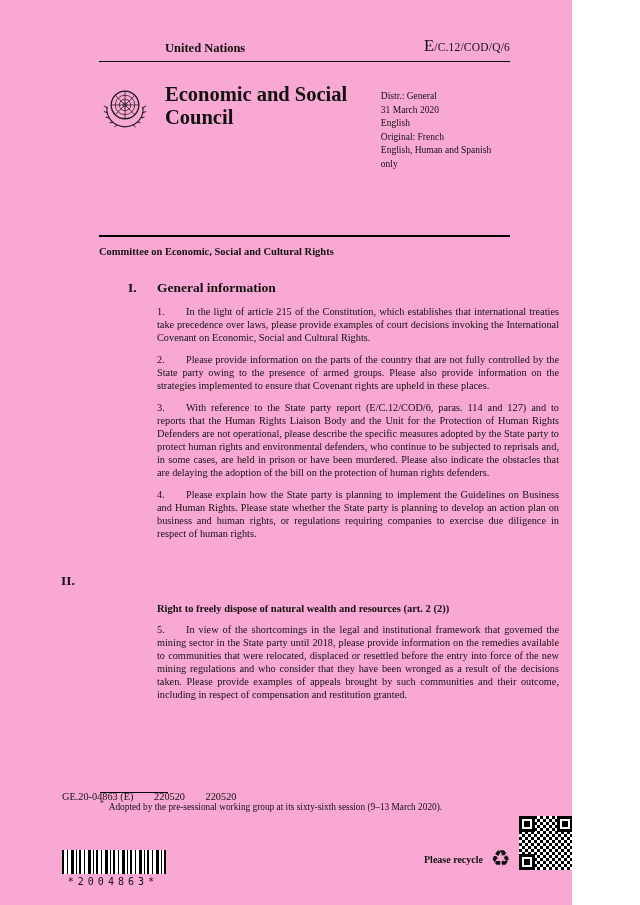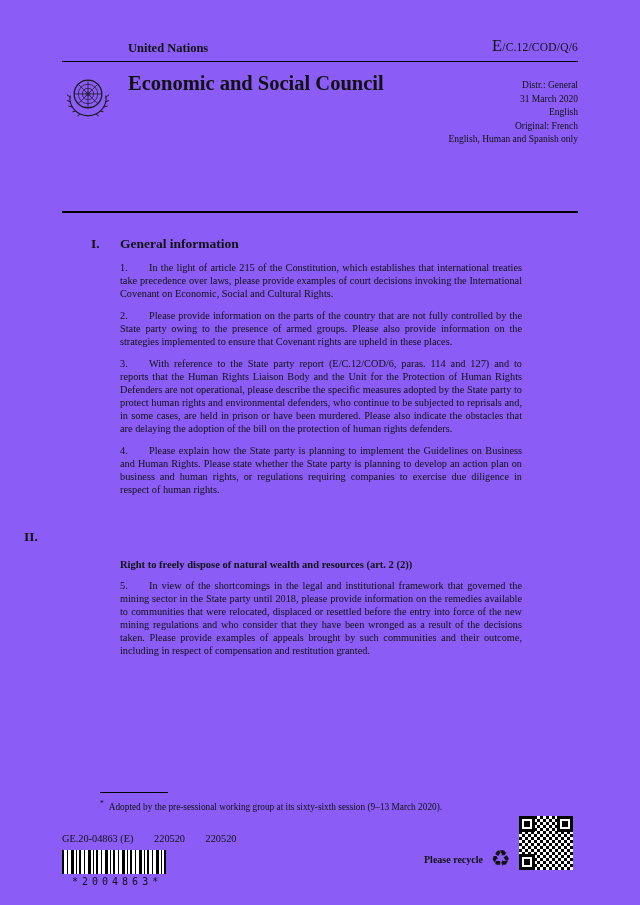"United Nations" .page { background: #8b5cf6 -> #f9a8d4; padding-left: none -> 37px; width: 640px -> 572px }
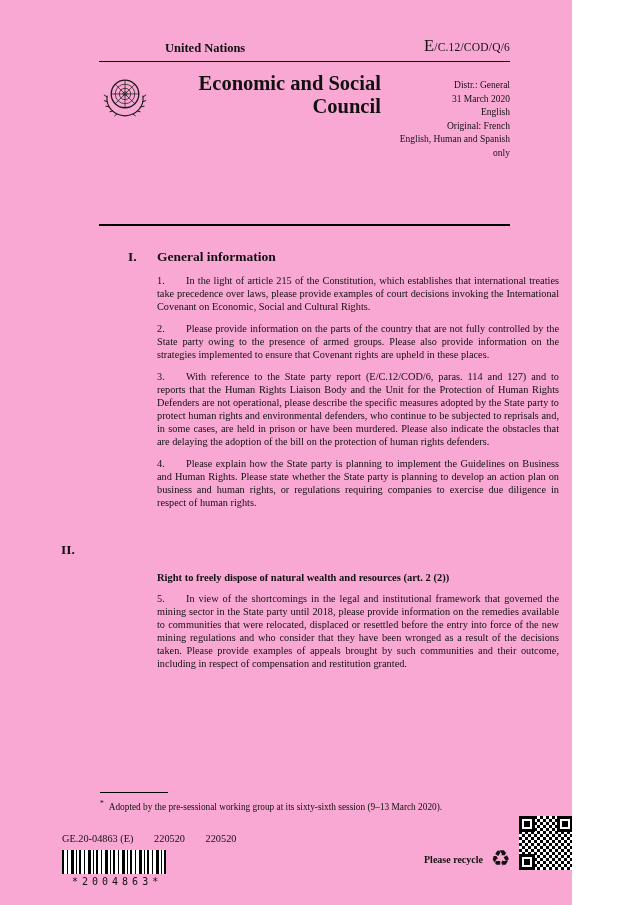"Economic and Social Council" .header-main { margin: 10px 62px 0 62px -> 21px 62px 0 62px; text-align: right -> none }
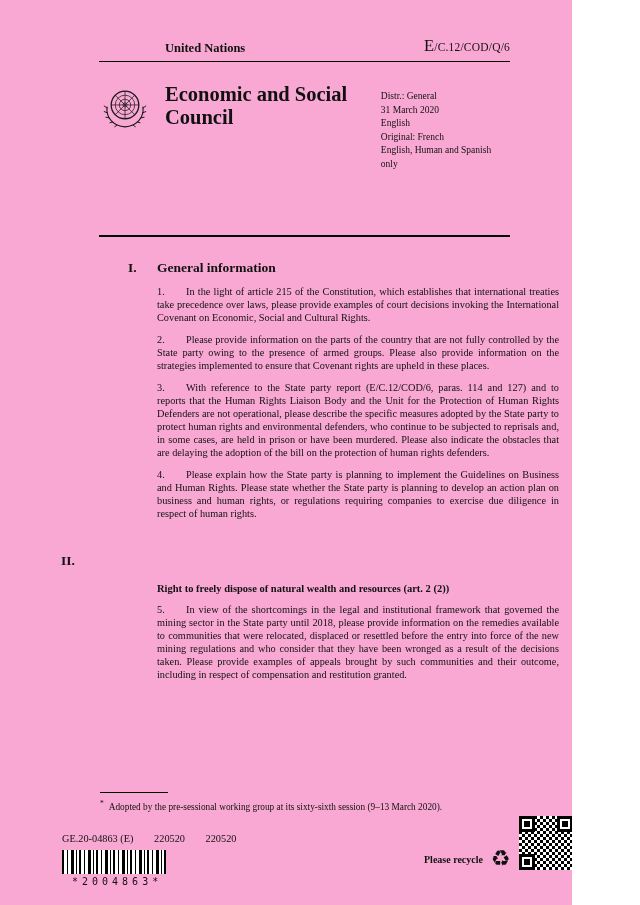"Committee on Economic, Social and" div.committee { html: none -> <div>Committee on Economic, Social and Cultural Rights</div> }
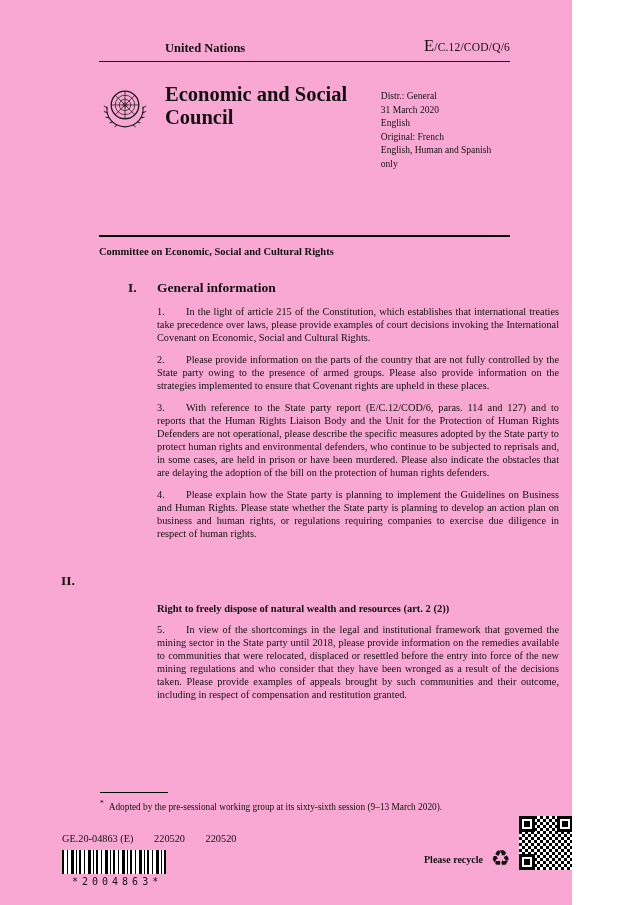"GE.20-04863 (E) 220520 220520" .ge-line { top: 833px -> 791px }
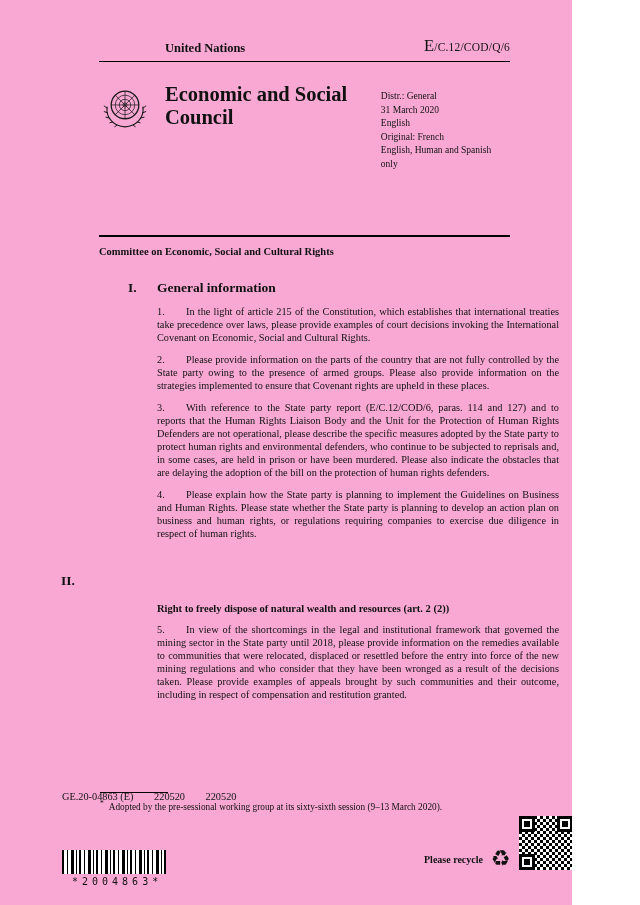"*2004863*" .barcode-label { left: 72px -> 52px; text-align: left -> right }
